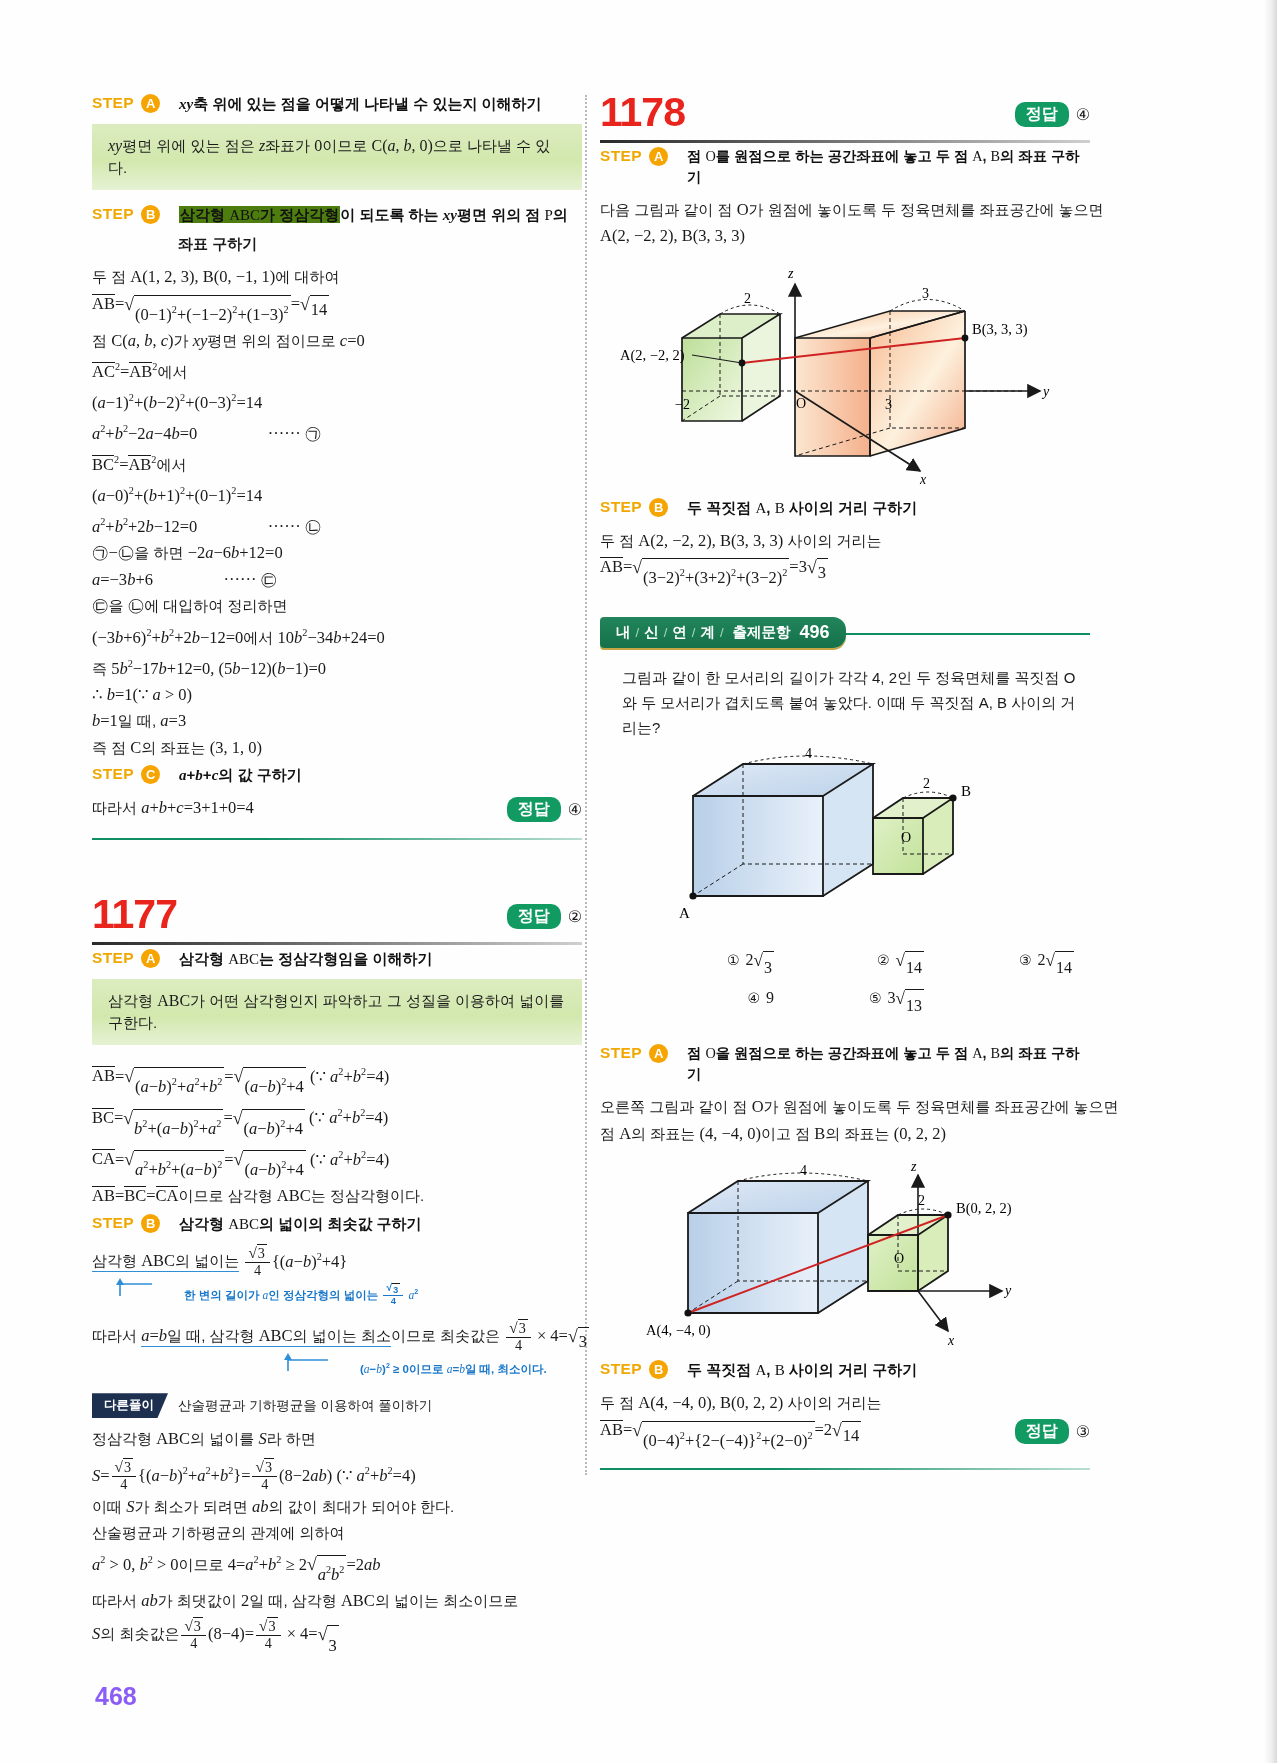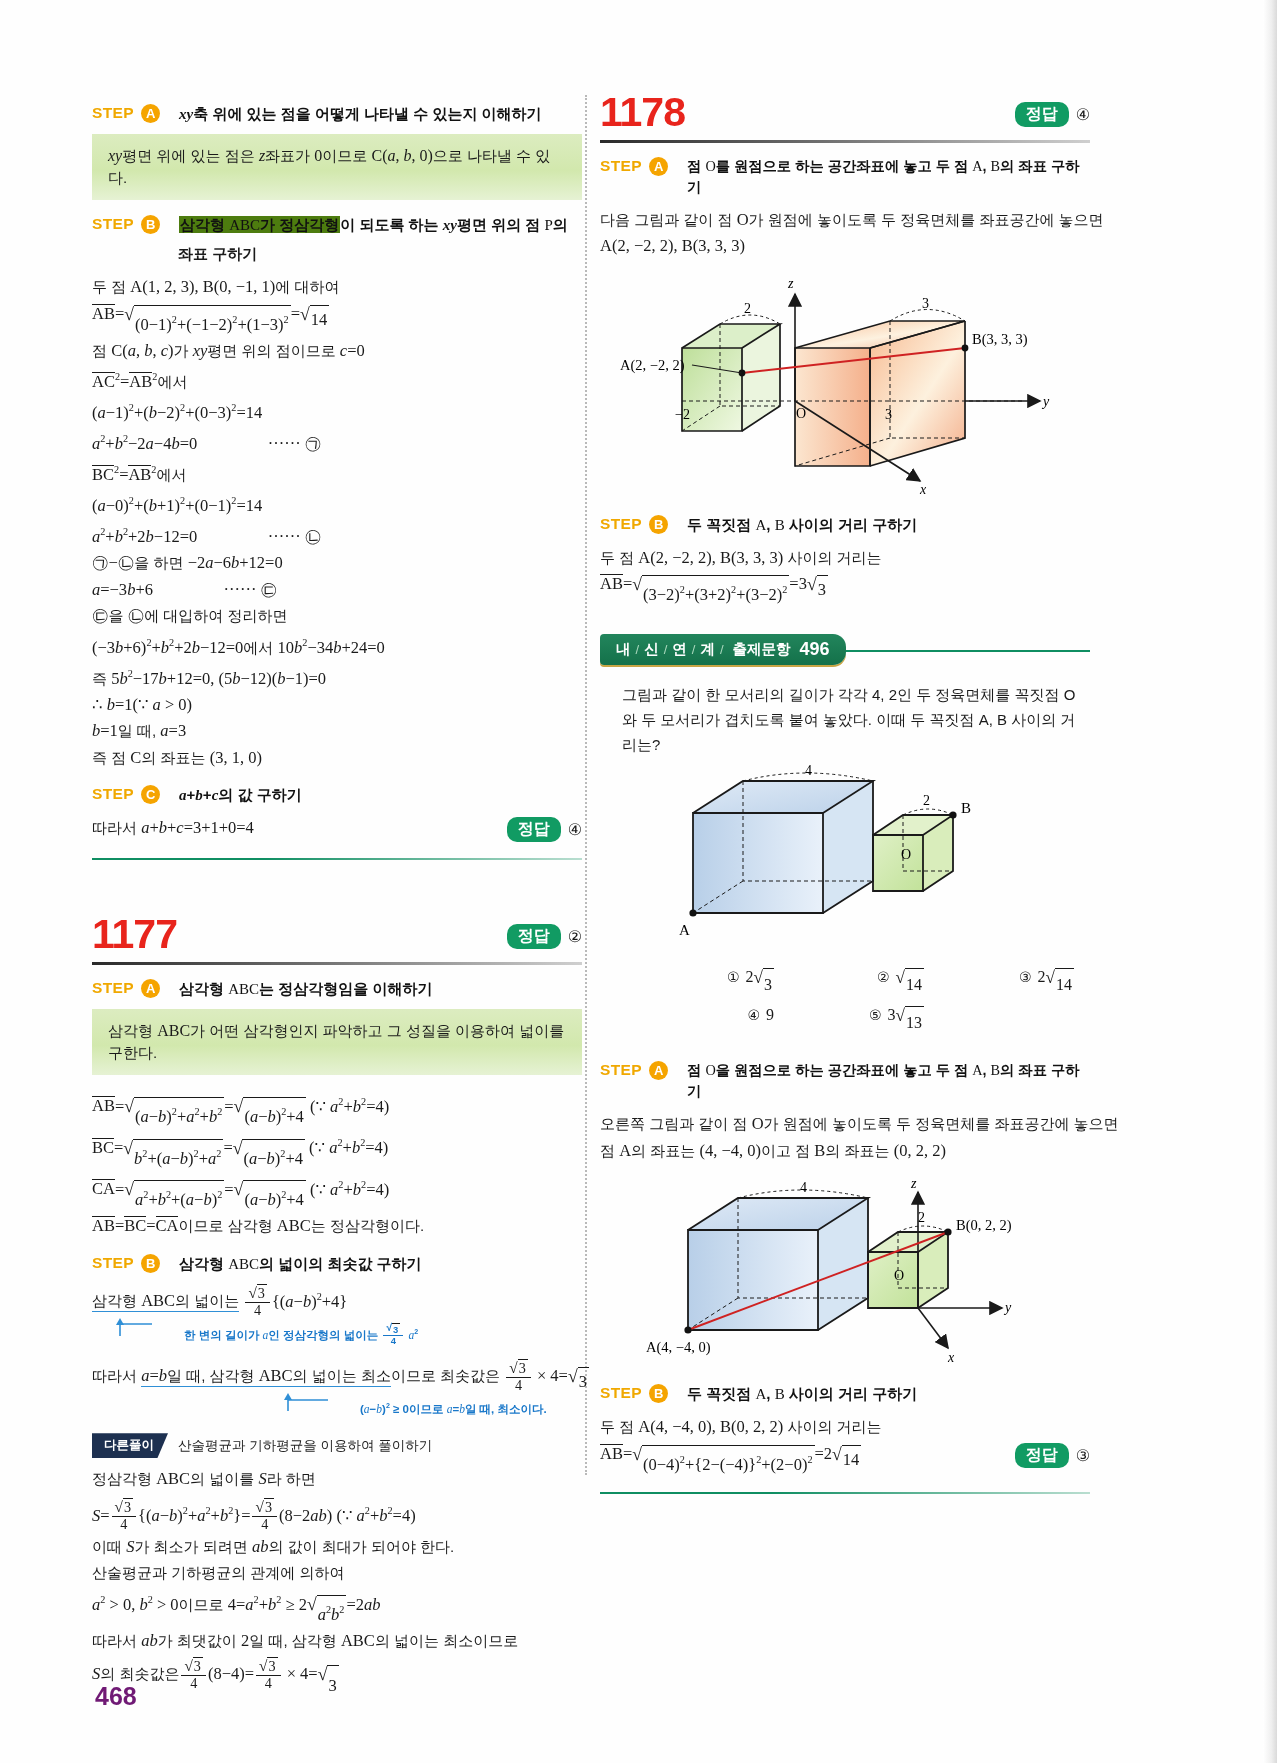"STEP" .step { margin: 13px 0 9px 0 -> 3px 0 9px 0 }
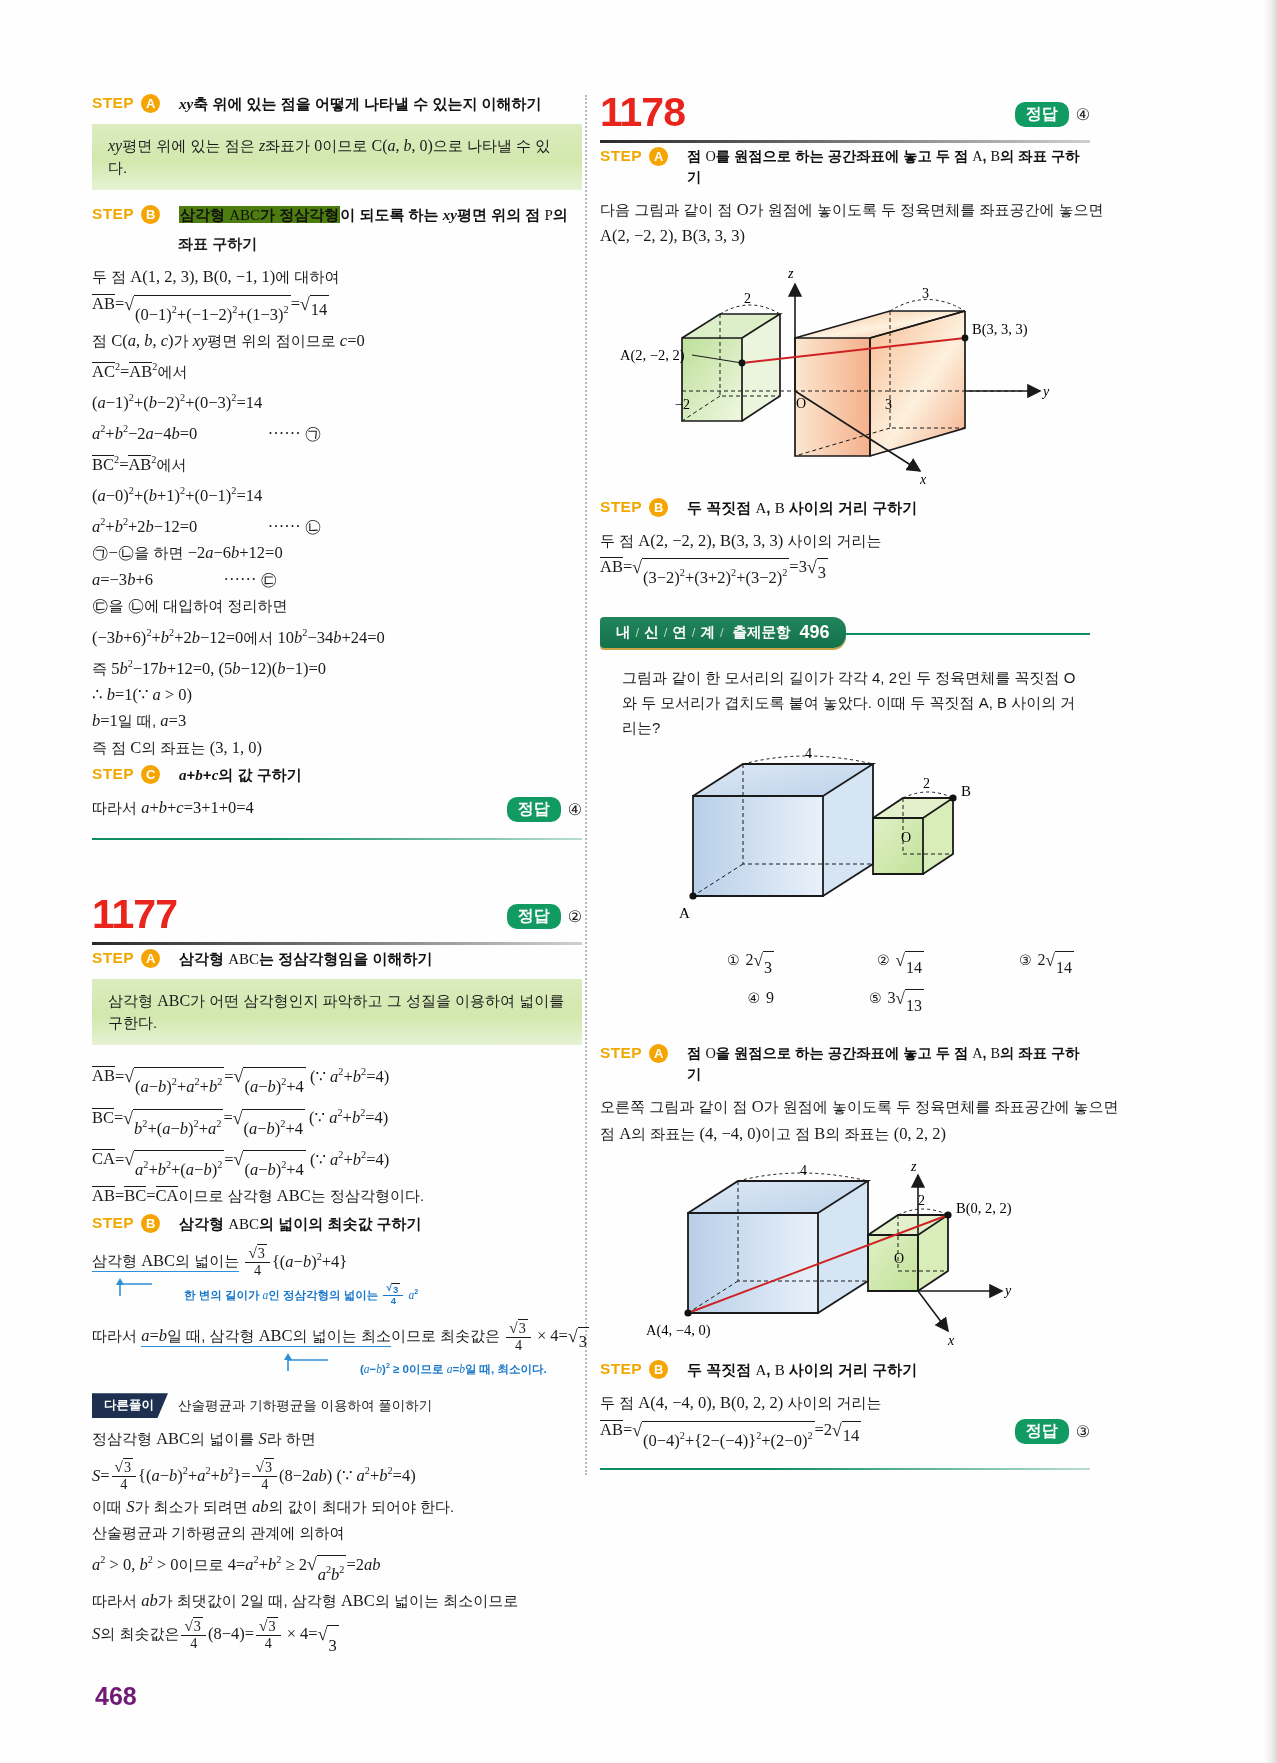"468" .pageno { color: #701a75 -> #8b5cf6 }
